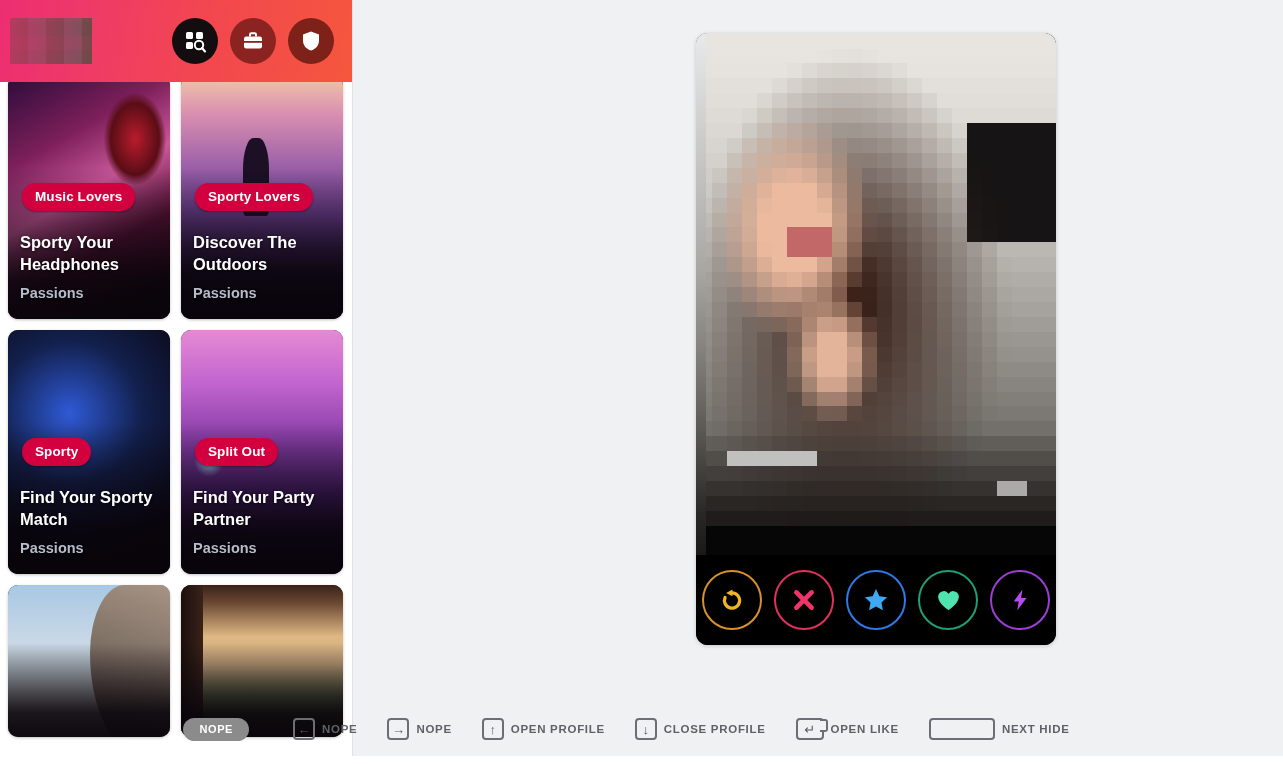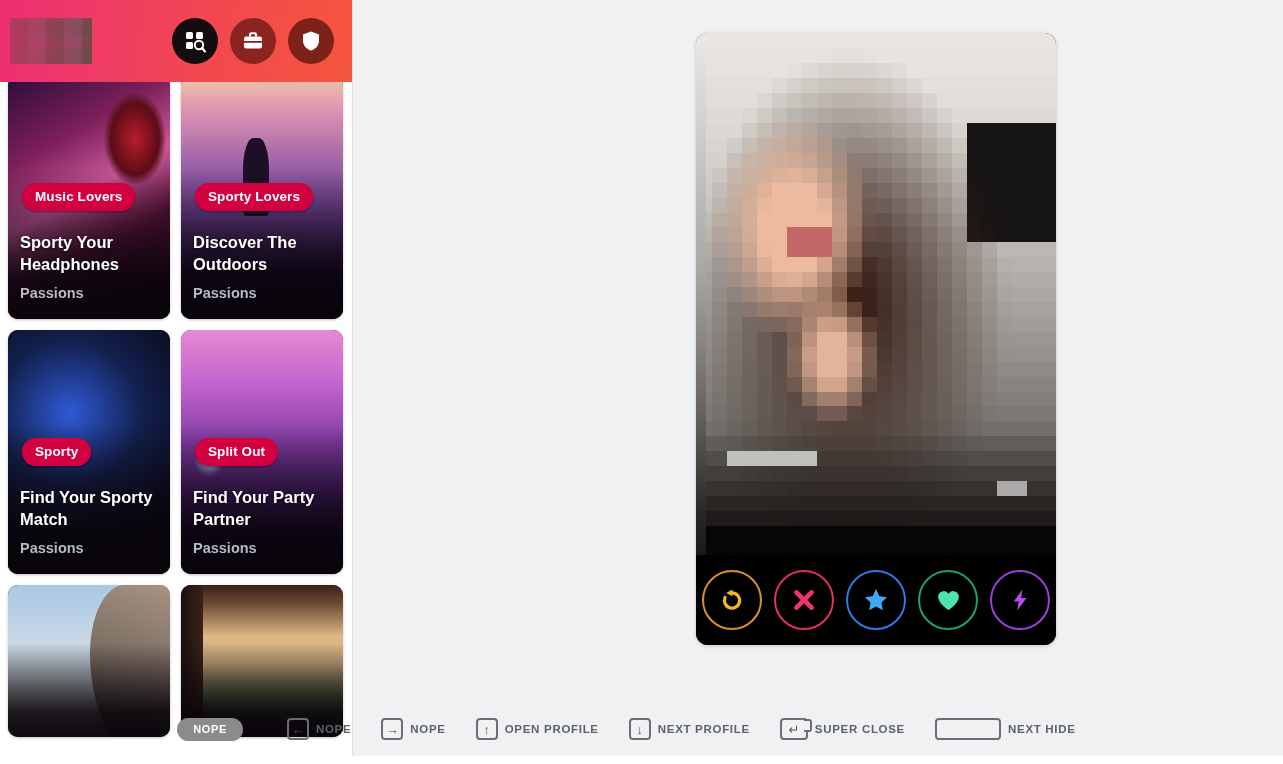"NEXT PROFILE" div.sc-label { text: NEXT -> CLOSE }
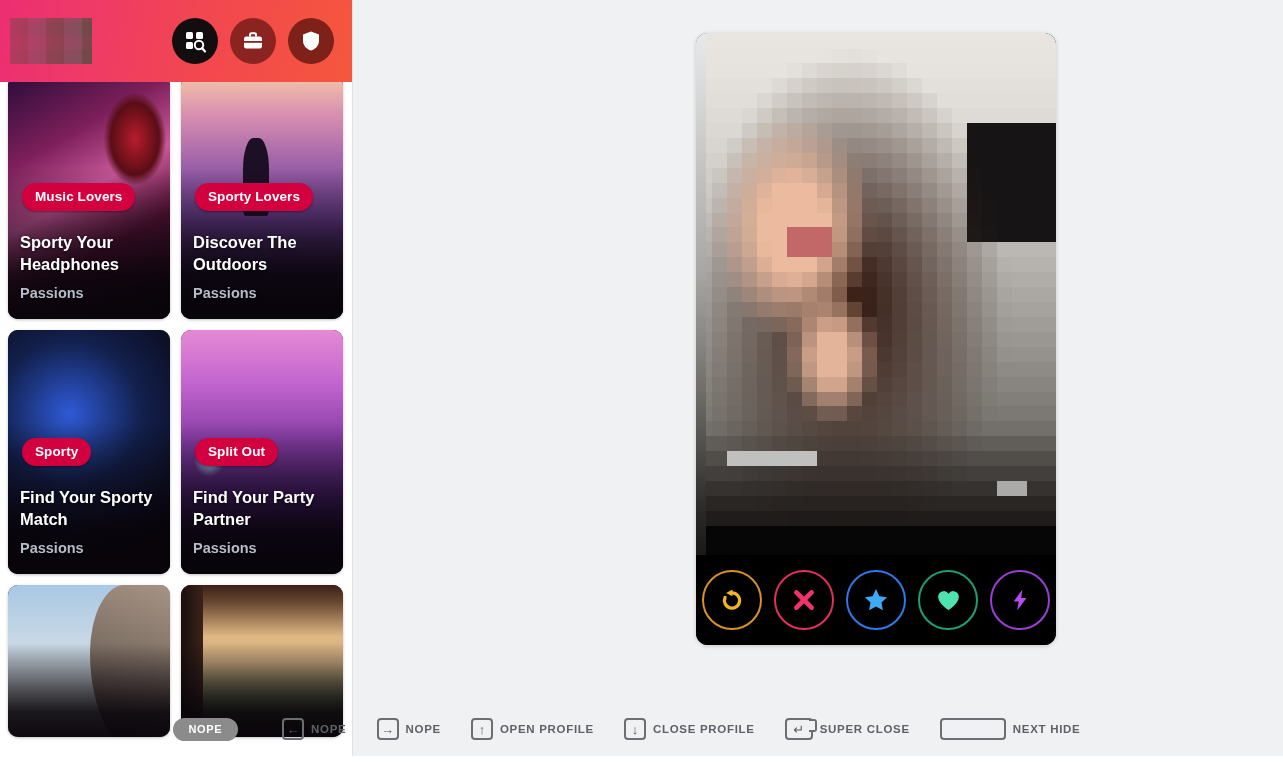"SUPER CLOSE" div.sc-label { text: SUPER CLOSE -> OPEN LIKE }
